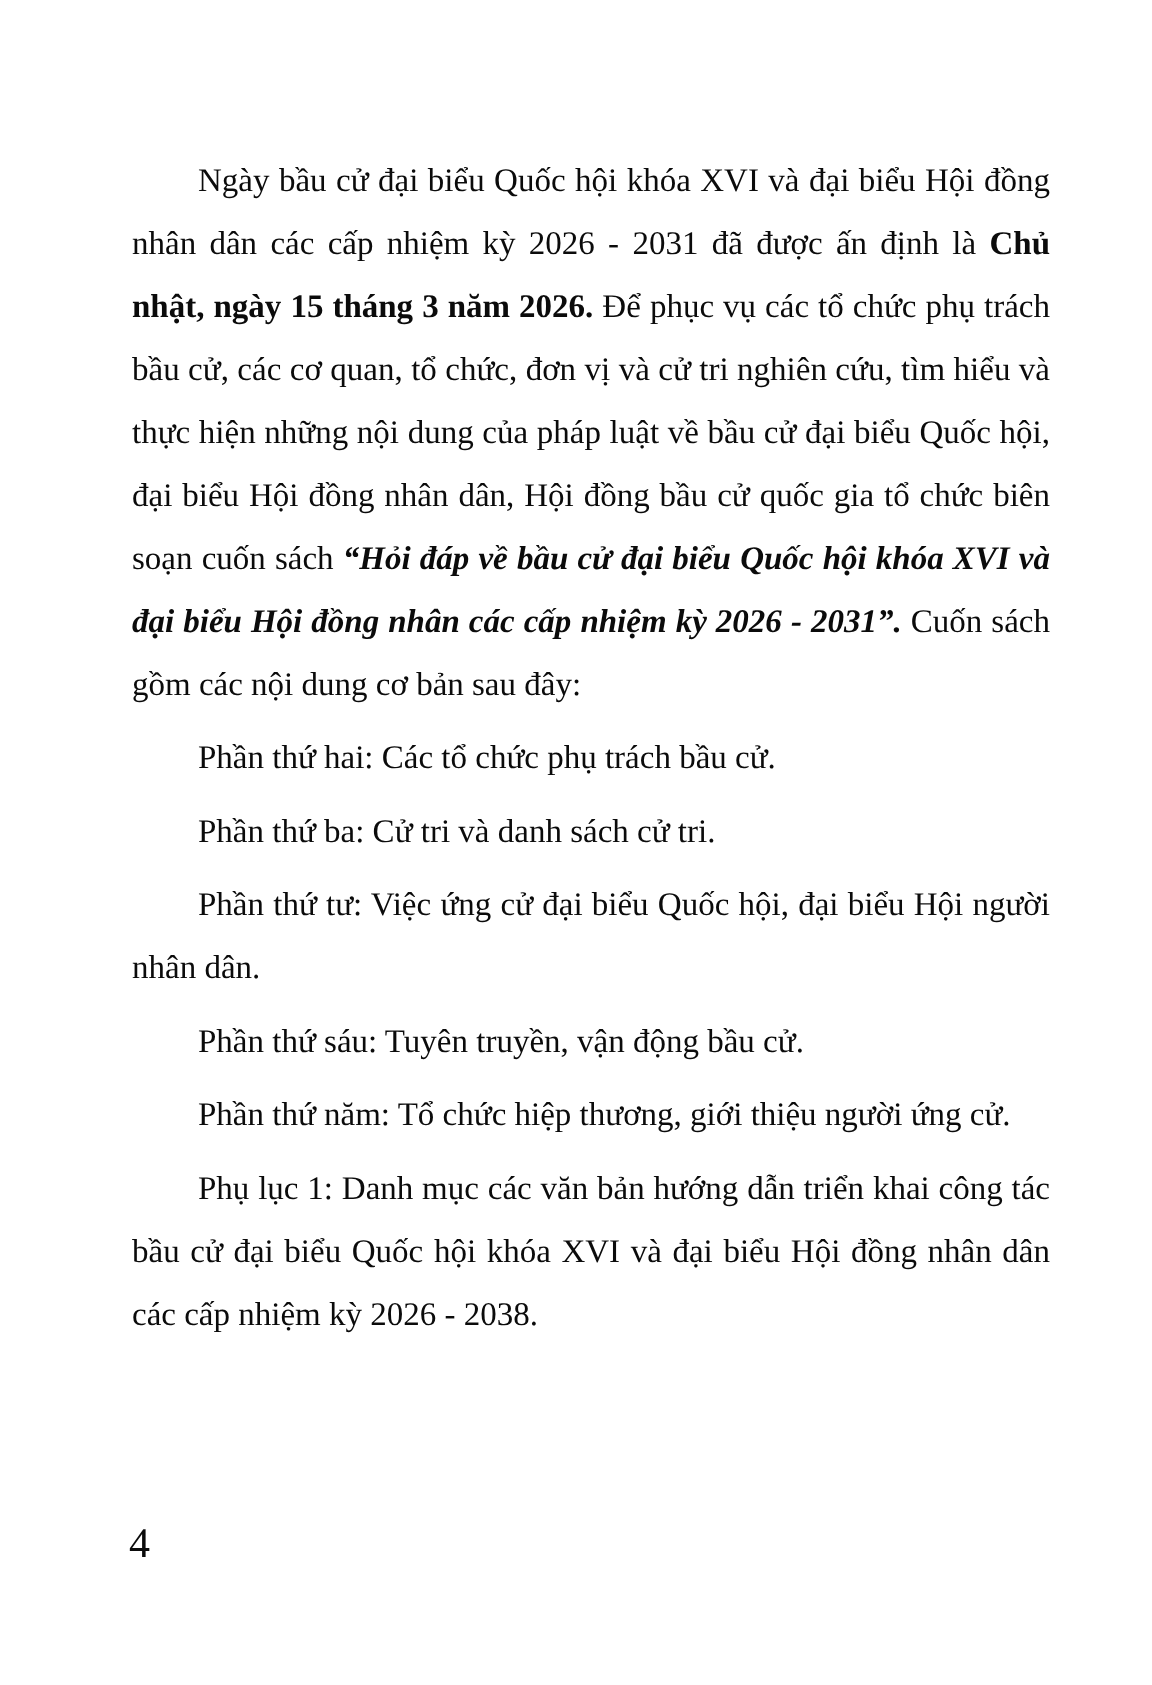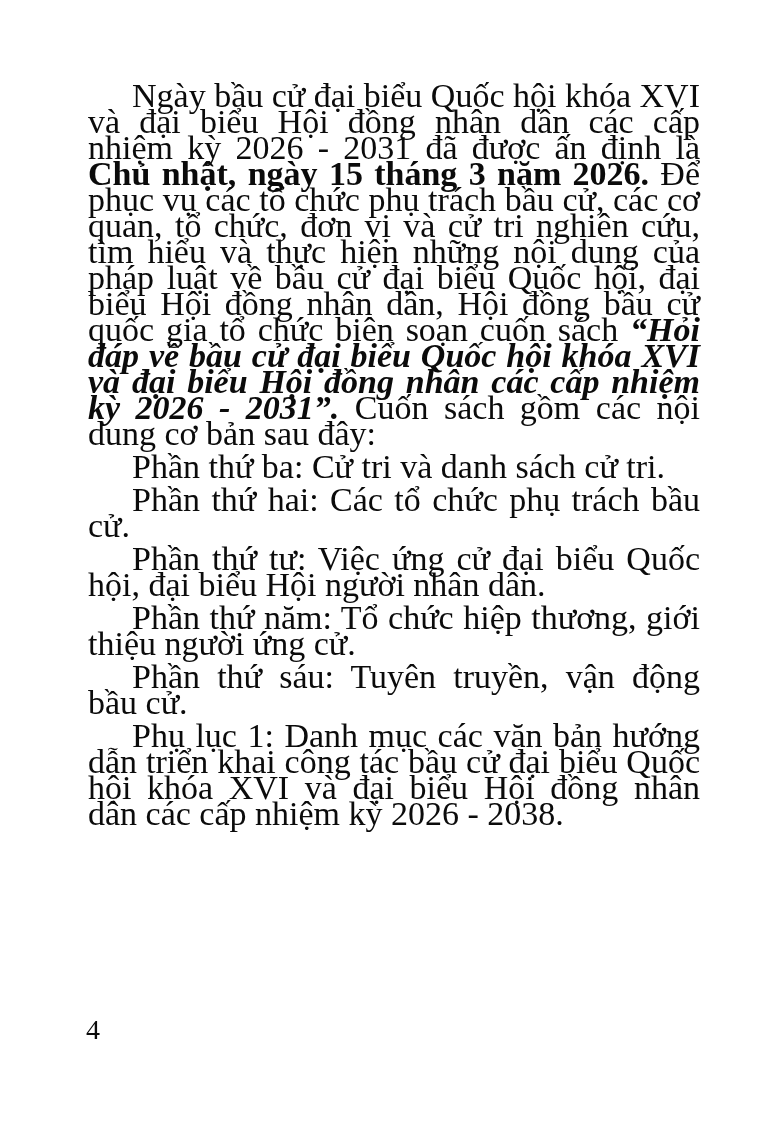"Ngày bầu cử đại biểu" .content { font-size: 34px -> 22px; line-height: 26px -> 42px; top: 83px -> 99px }
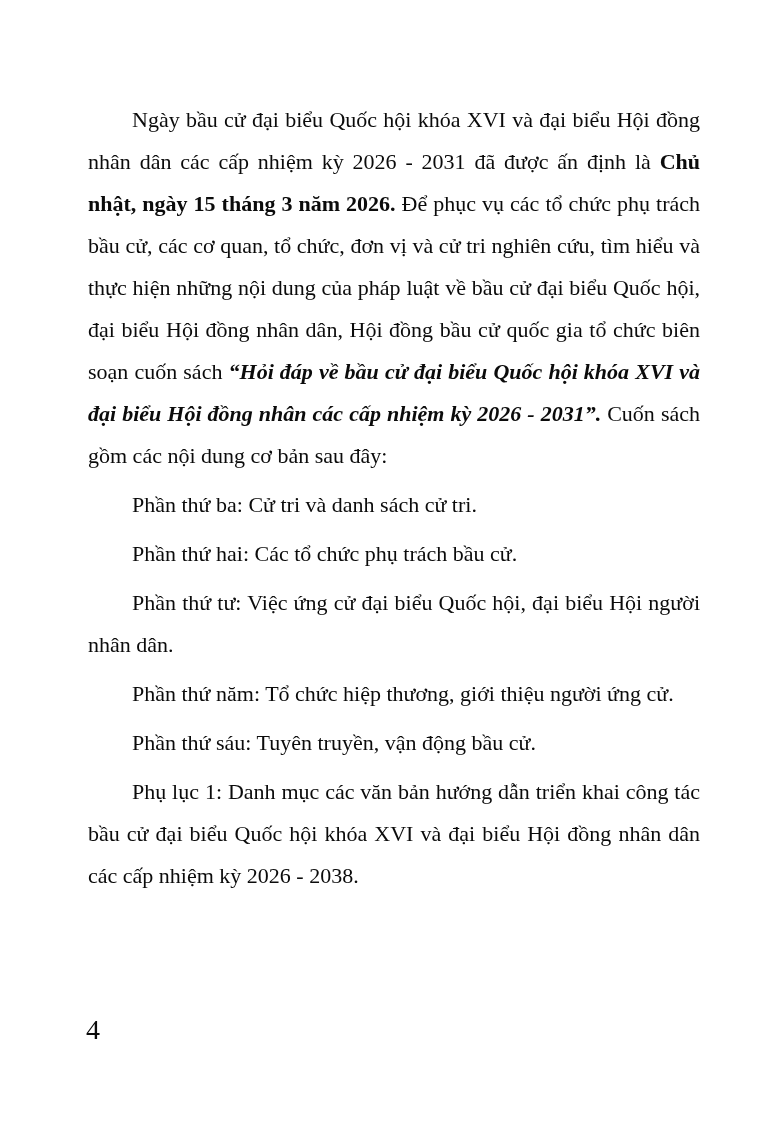"Phần thứ ba: Cử tri" p.para { order: before "Phần thứ hai: Các tổ" -> after "Phần thứ hai: Các tổ" }
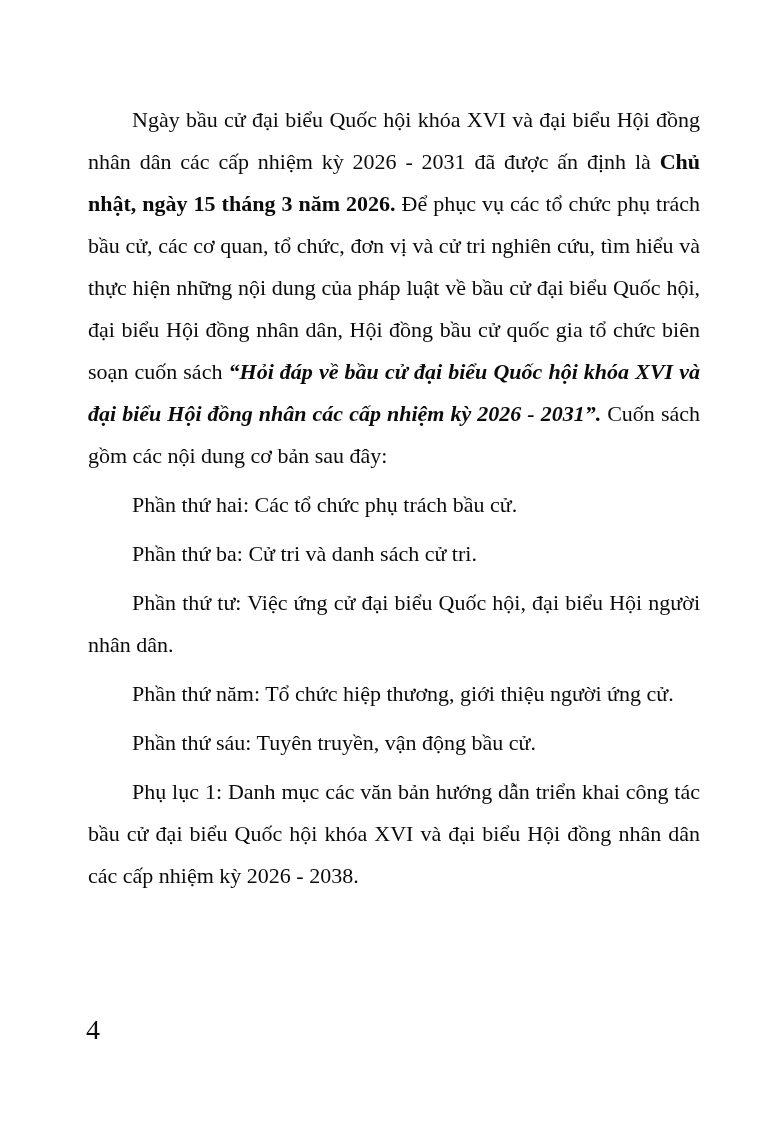"Phần thứ năm: Tổ chức" p.para { order: before "Phần thứ sáu: Tuyên truyền," -> after "Phần thứ sáu: Tuyên truyền," }
